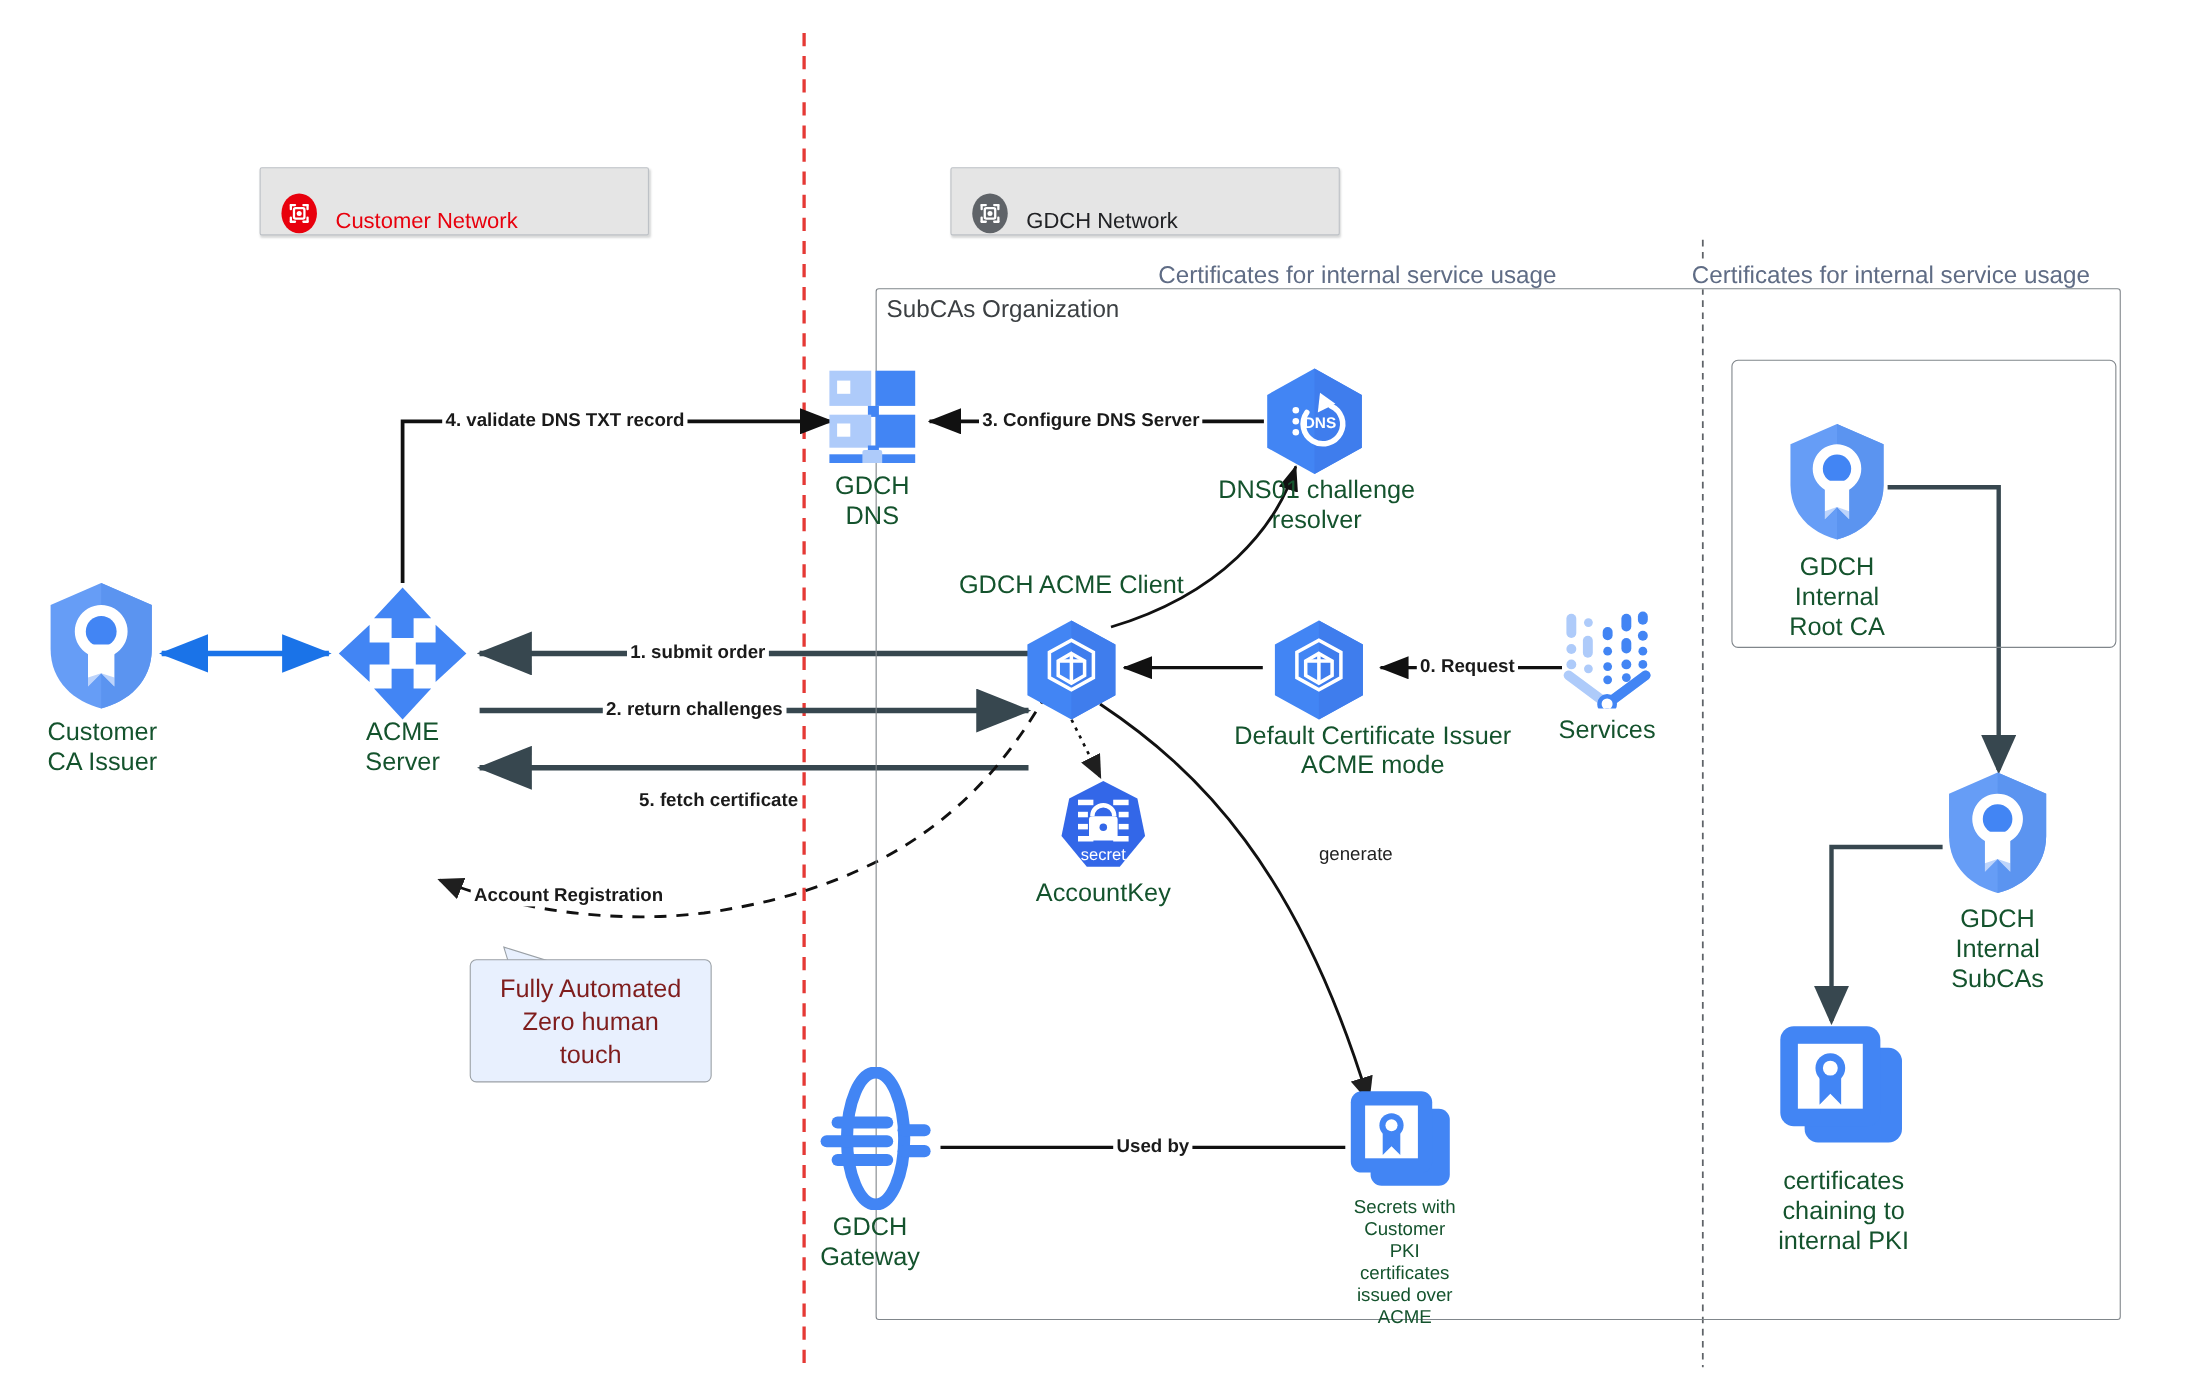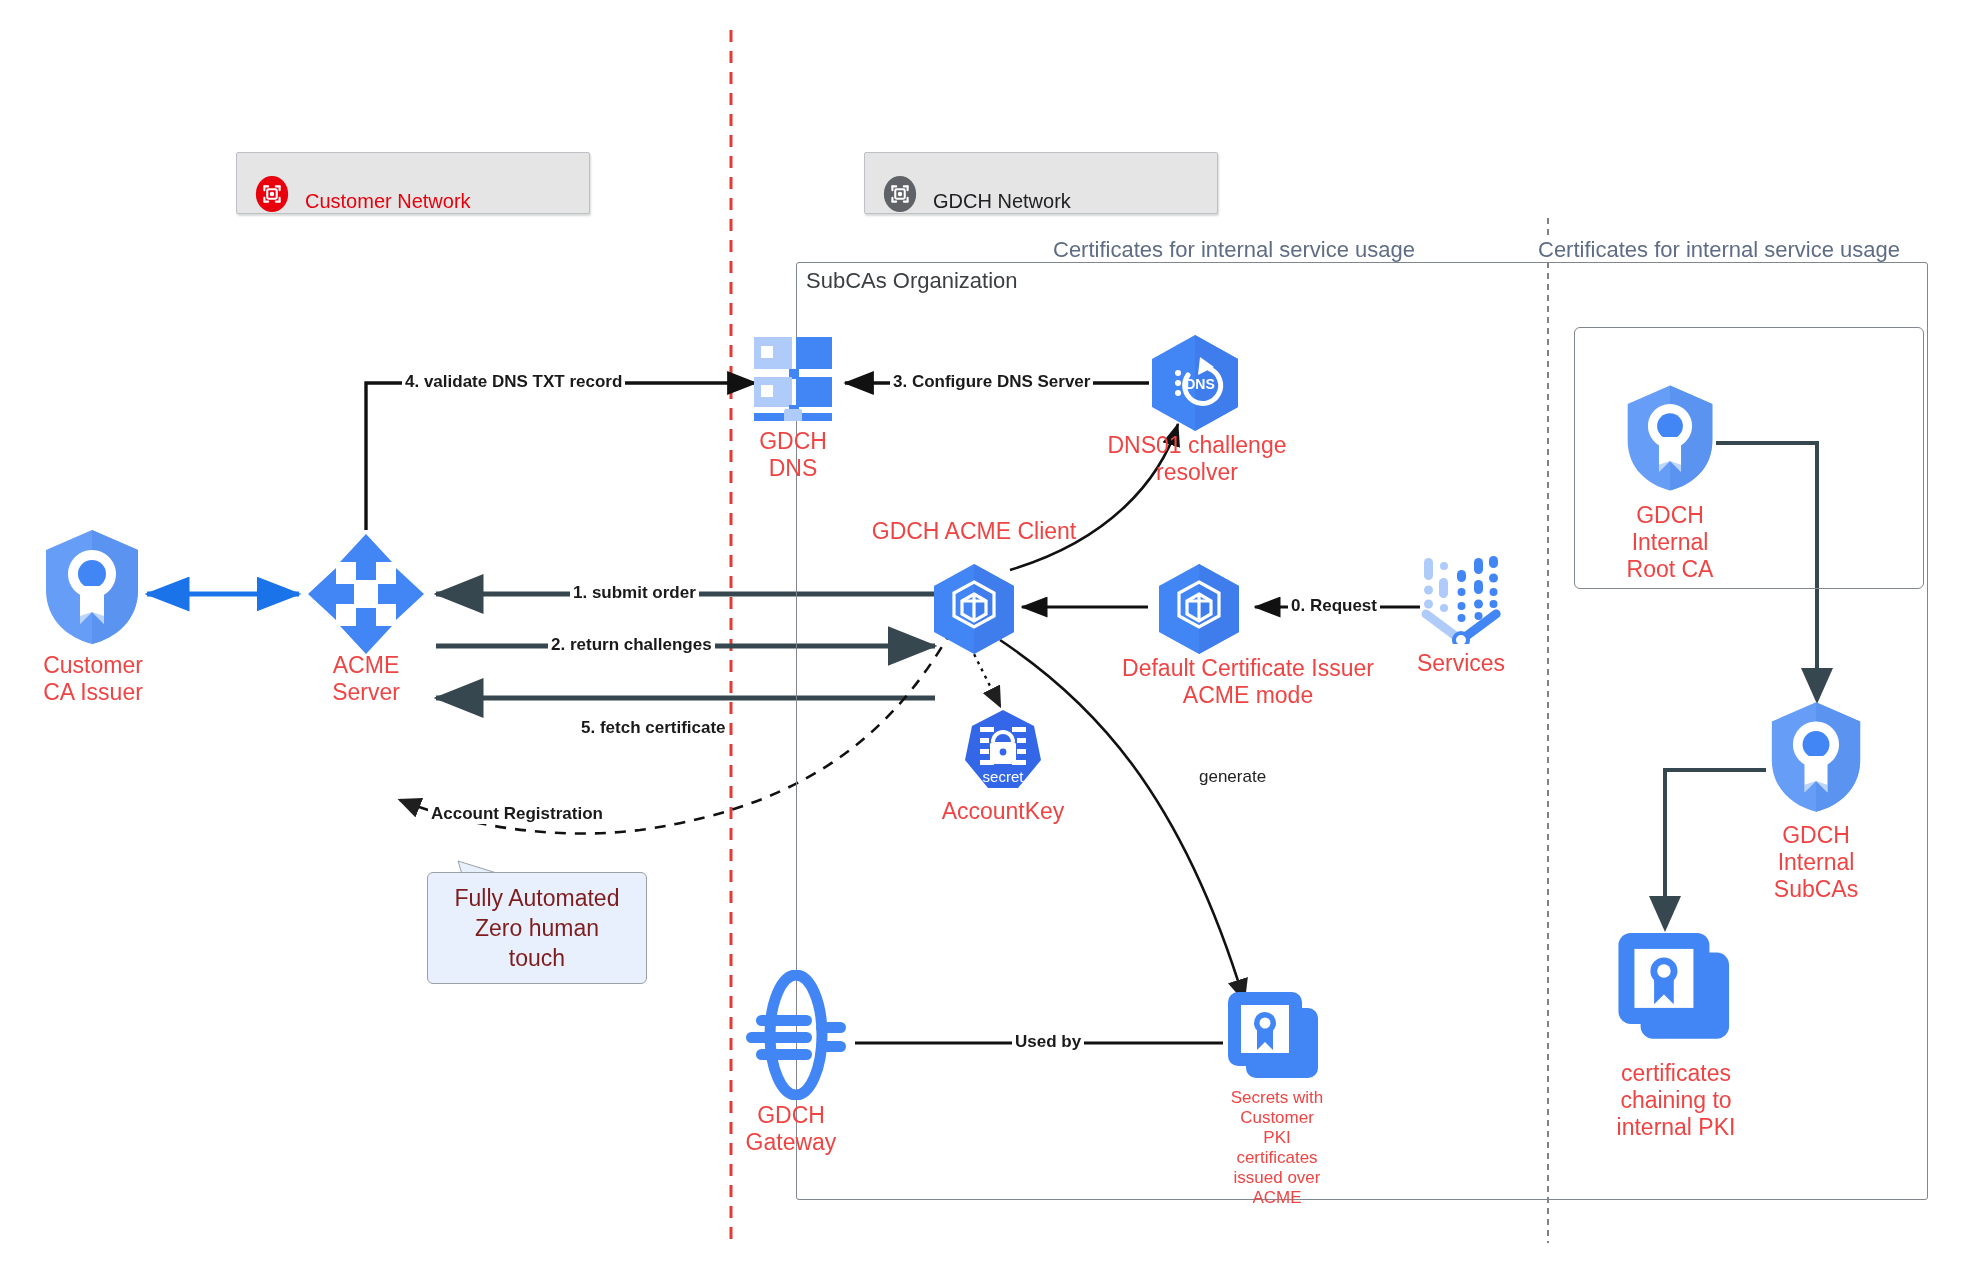"GDCH" .nlabel { color: #ef4444 -> #14532d }
